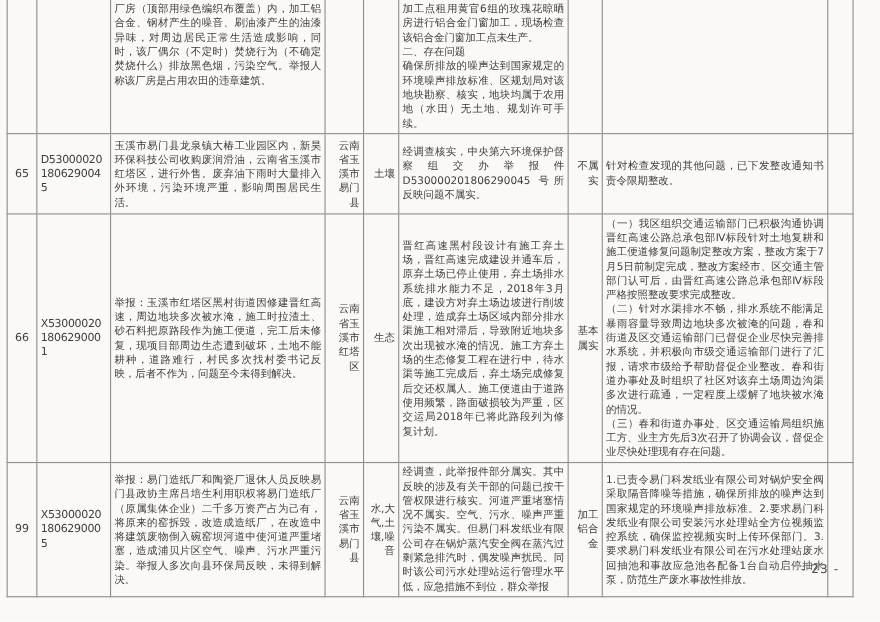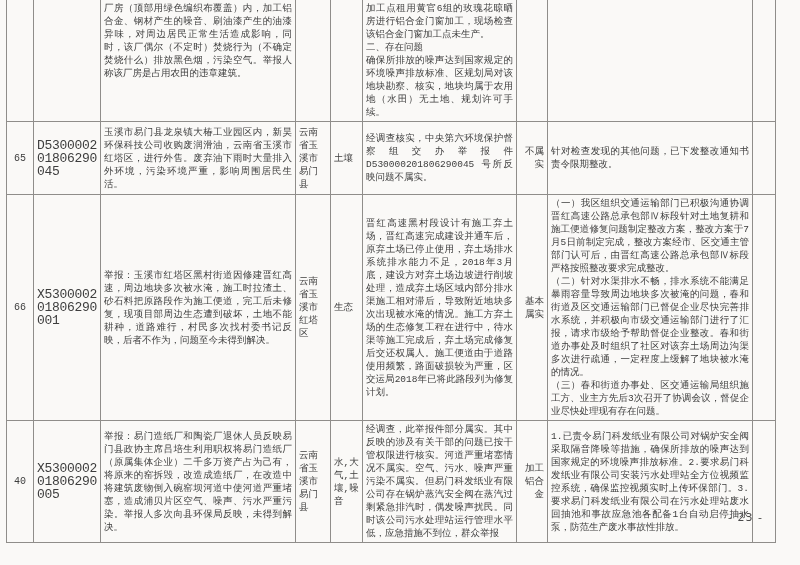"厂房（顶部用绿色编织布覆盖）内，加工铝合金、钢材产生的噪音、刷油漆产生的油漆异味" table.report td { font-family: Liberation Mono, monospace -> none }
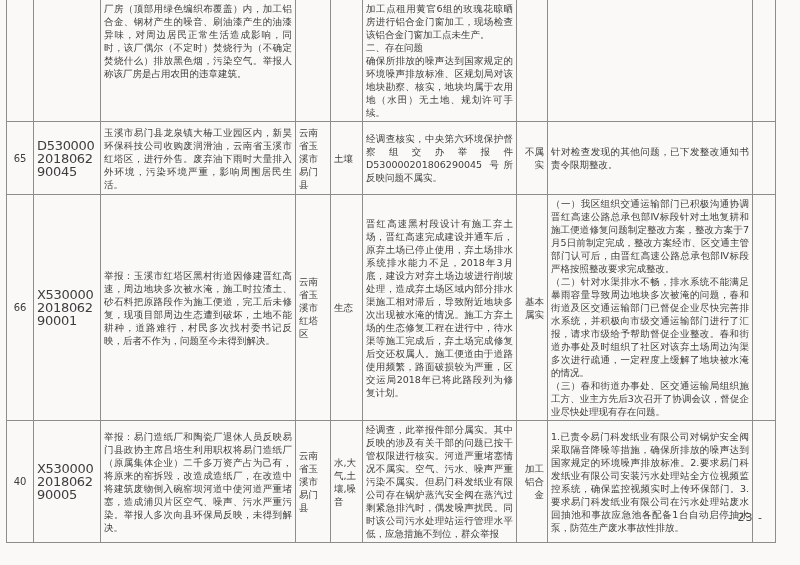"云南省玉溪市易门县" td.c-region, td.c-type { text-align: left -> right }
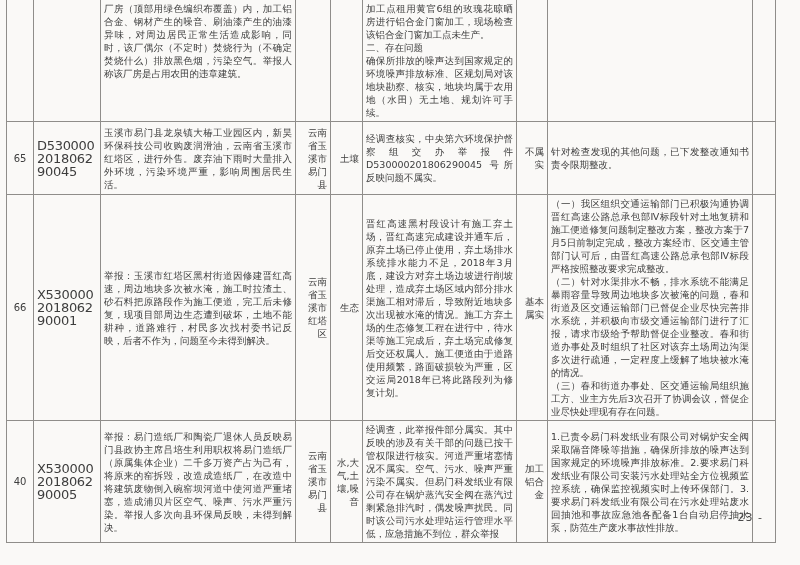"D530000201806290045" td.c-id { font-size: 13px -> 10px }
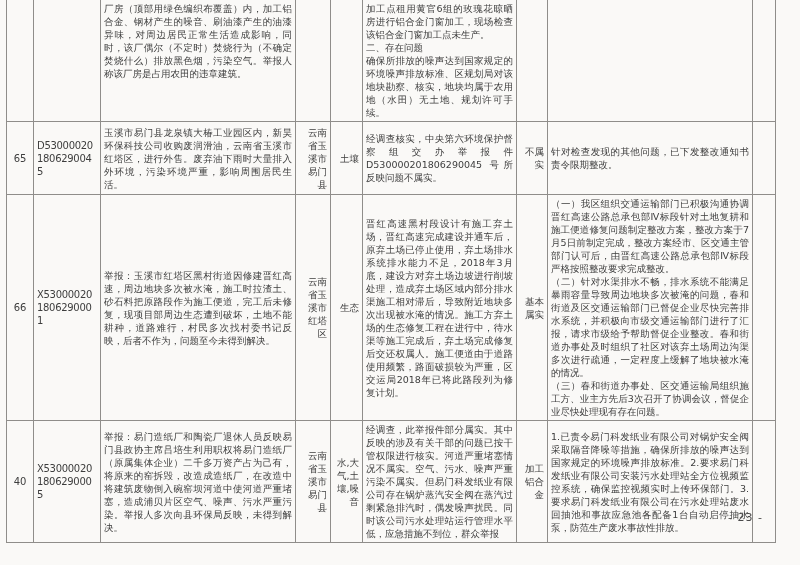"40" td.c-no { text: 40 -> 99 }
